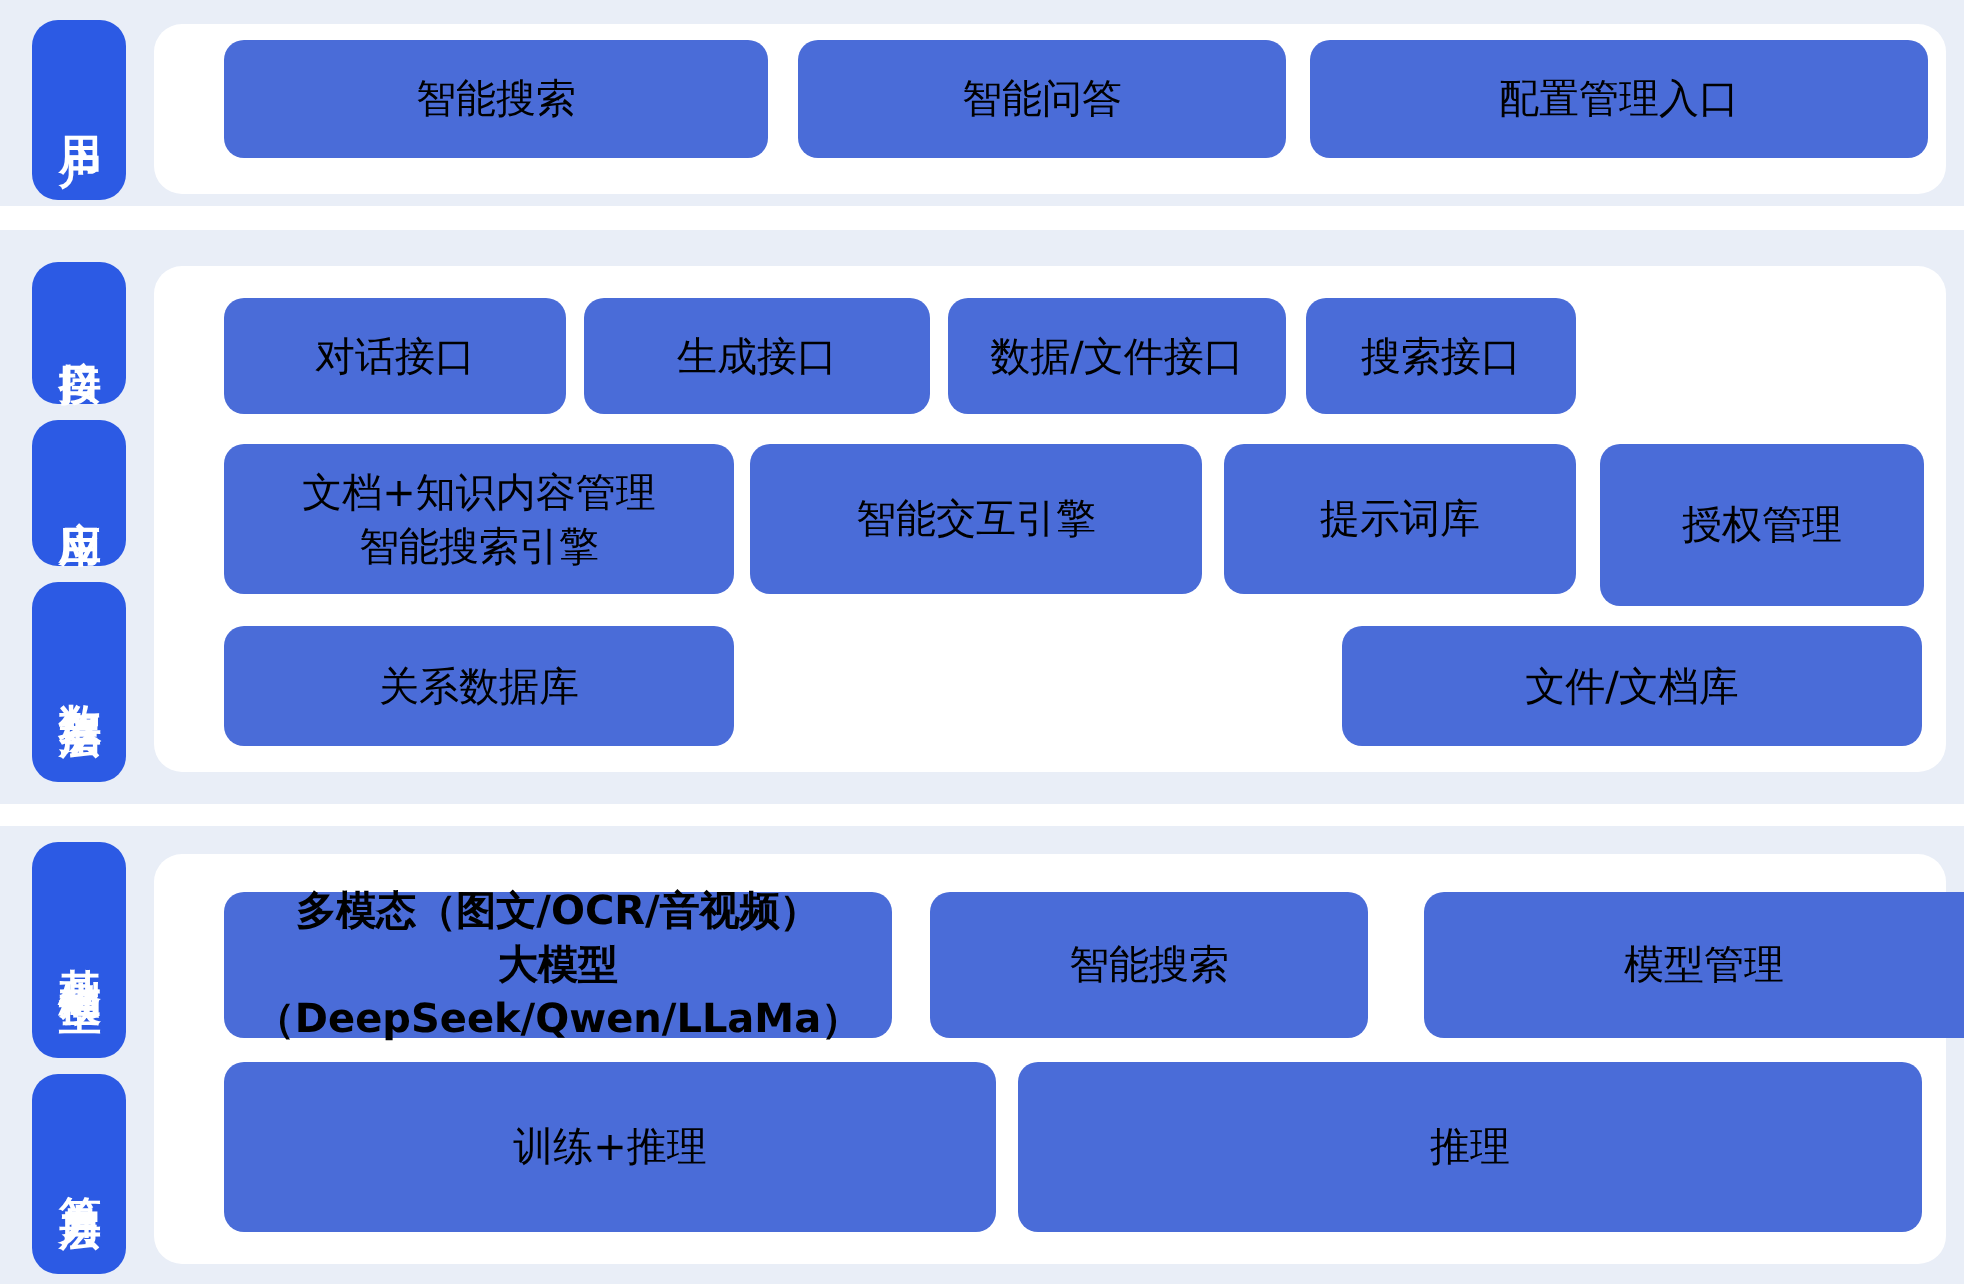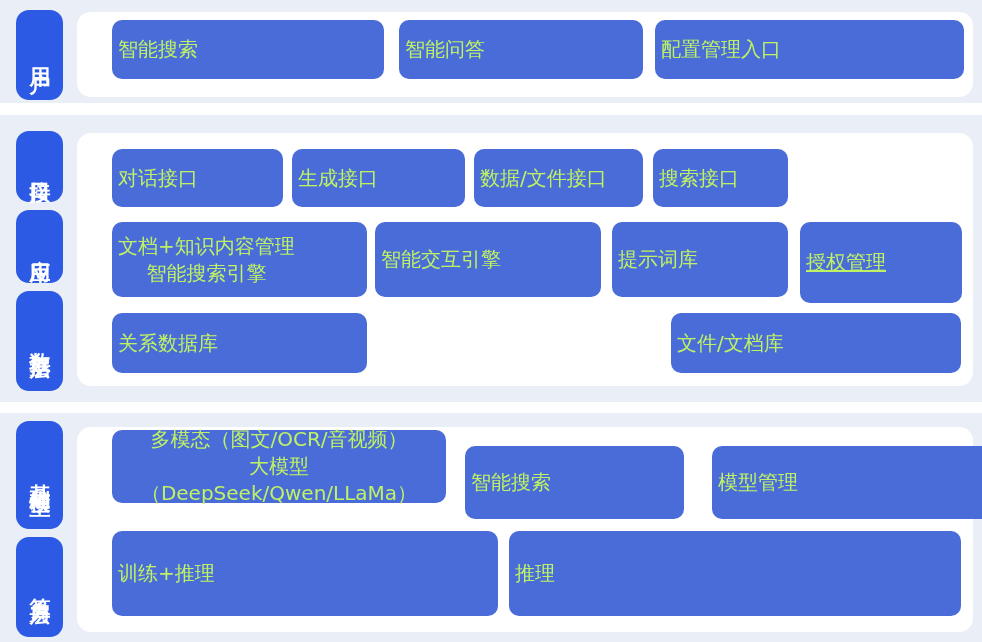"智能搜索" .node { color: #bef264 -> #000000; justify-content: flex-start -> center }
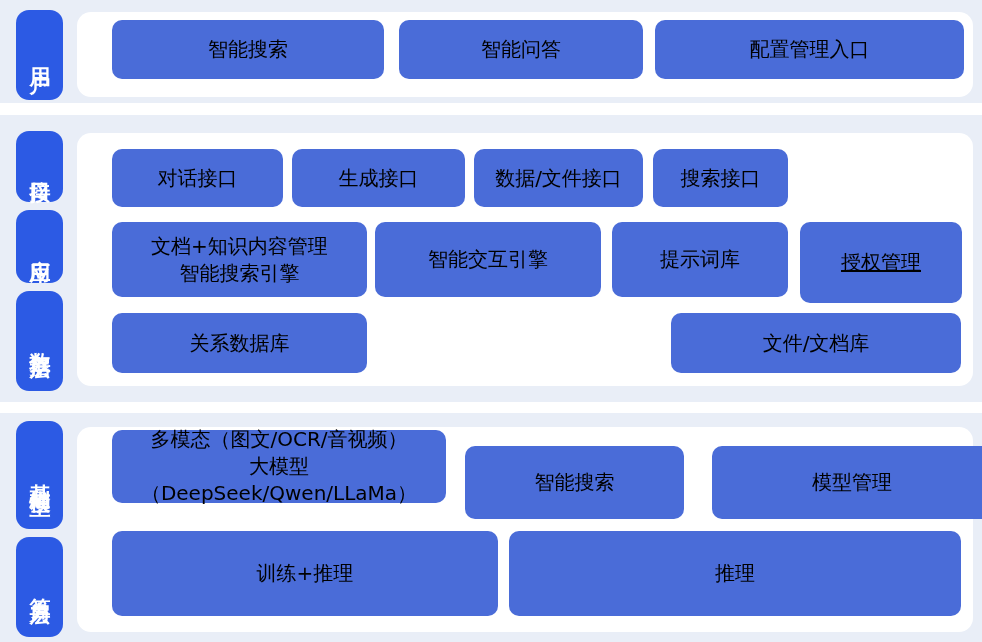"授权管理" div.node { text-decoration: underline -> none }
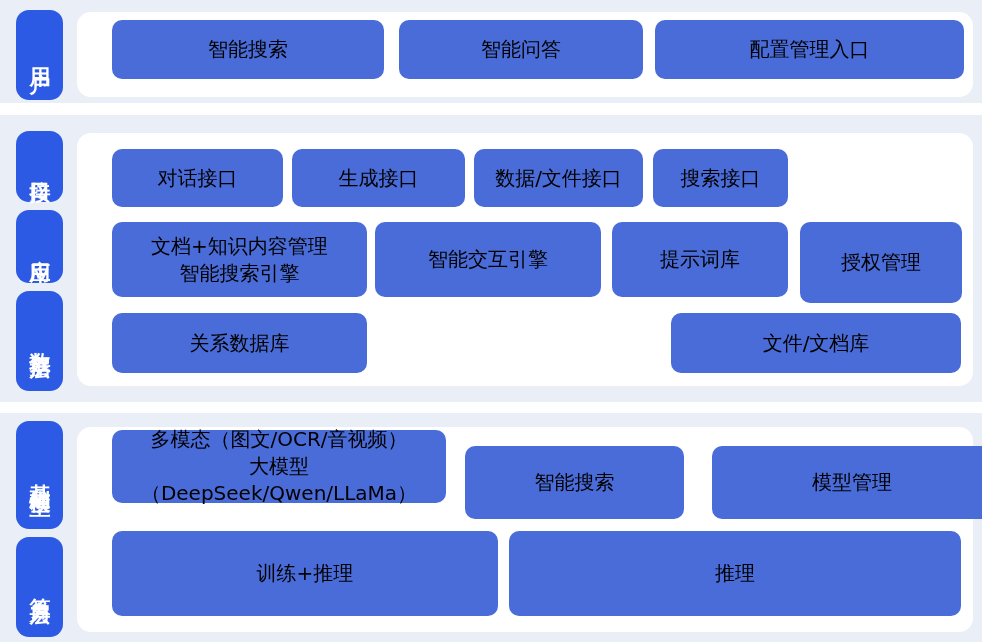"多模态（图文/OCR/音视频）" div.node { font-weight: none -> bold; top: 430px -> 446px }
